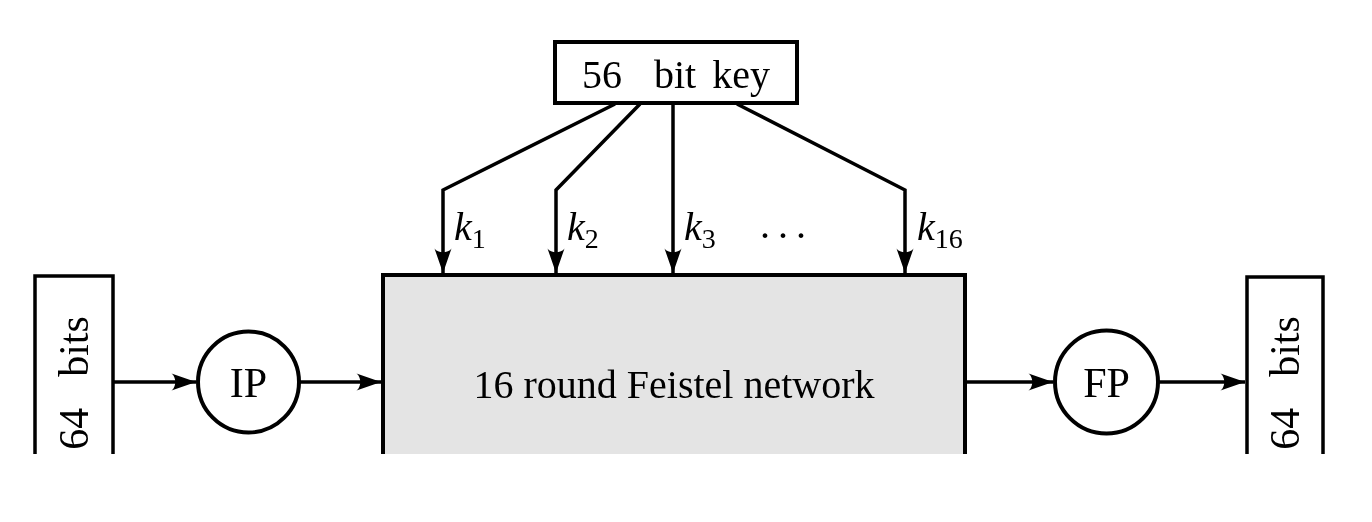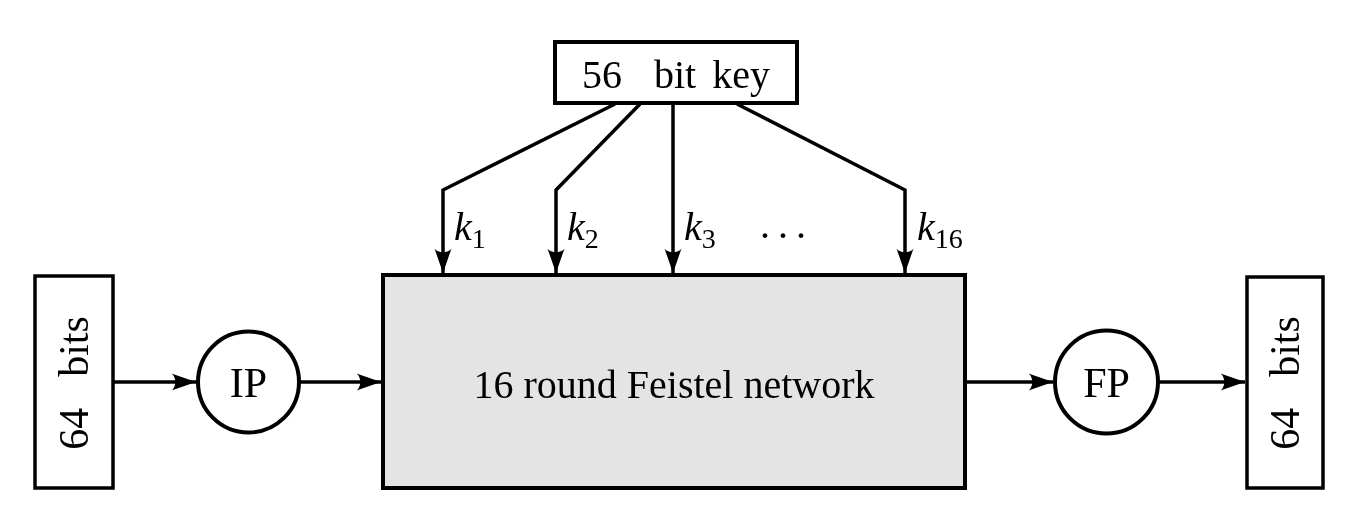"56 bit key" .stage { height: 522px -> 454px }
